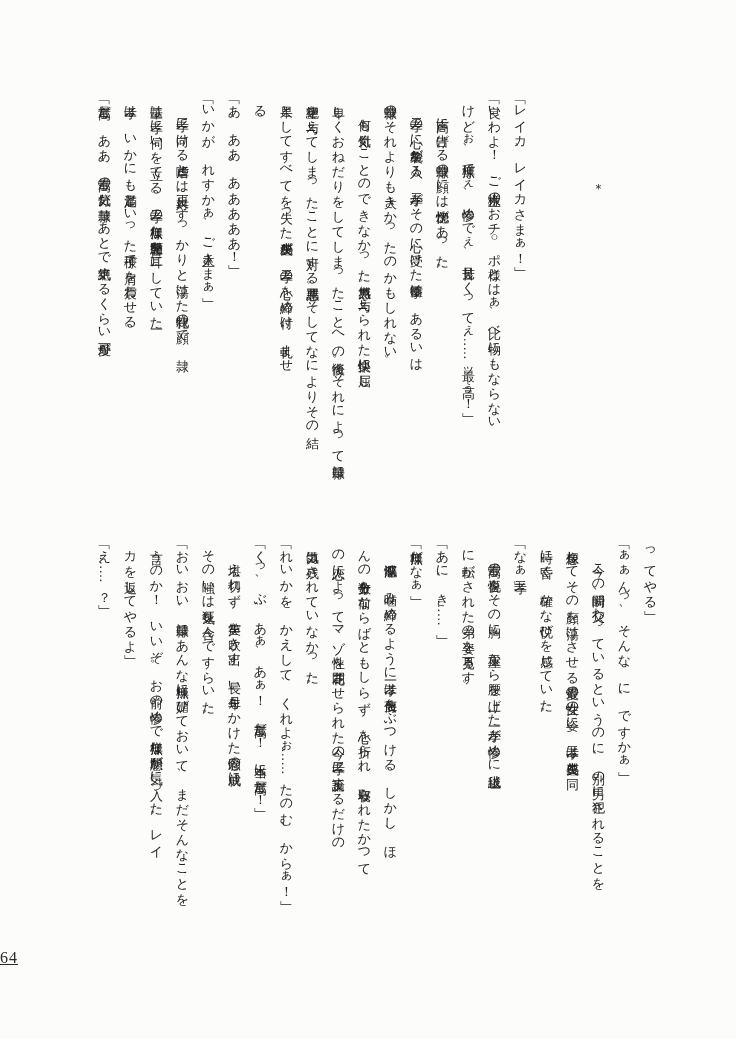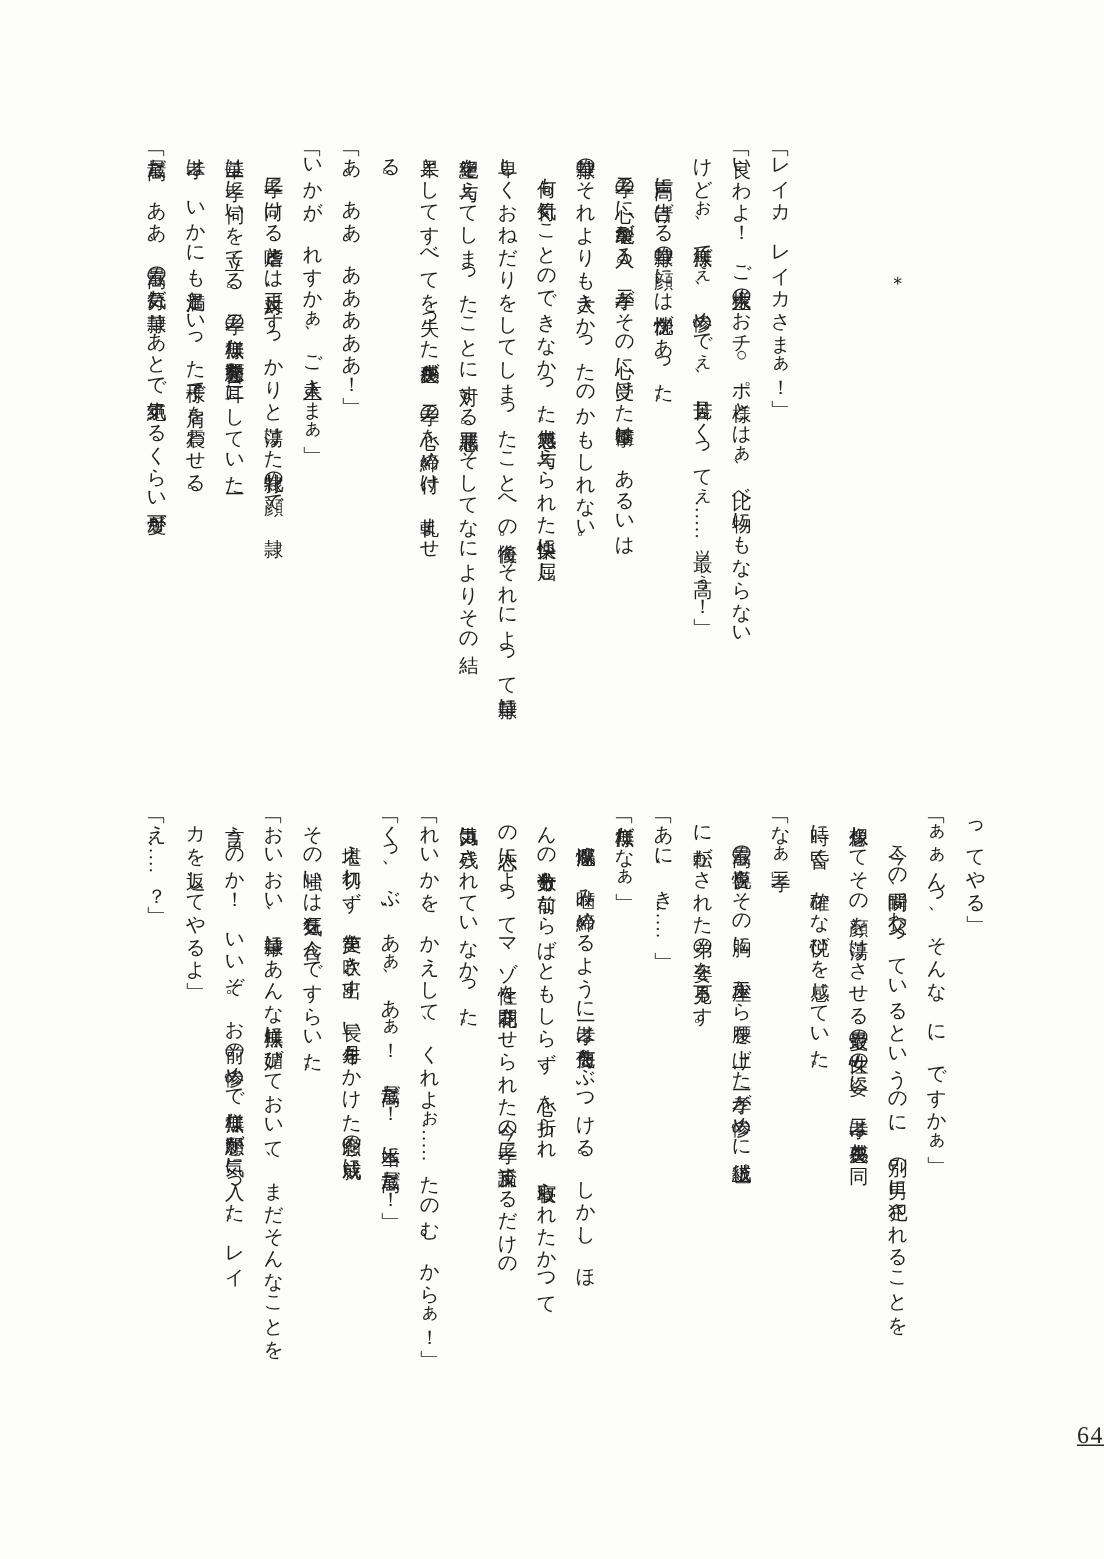"64" .page-number { text-align: right -> left }
